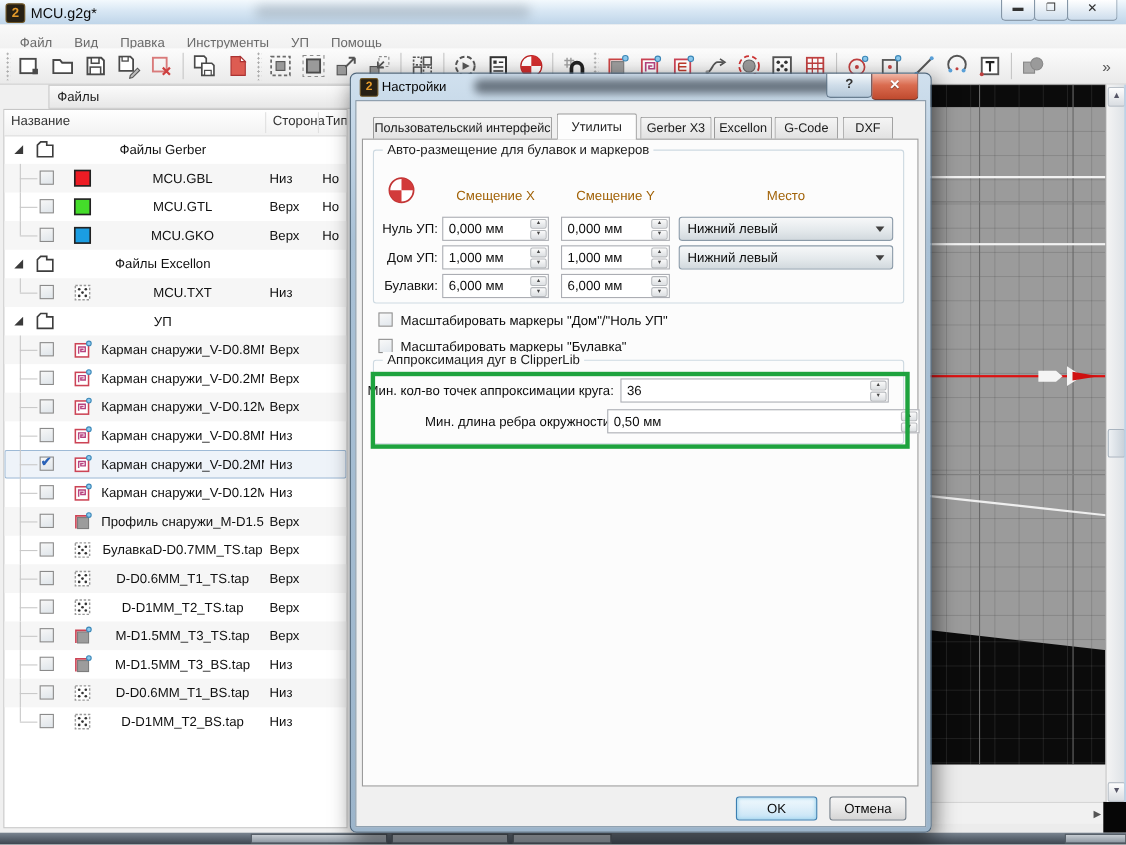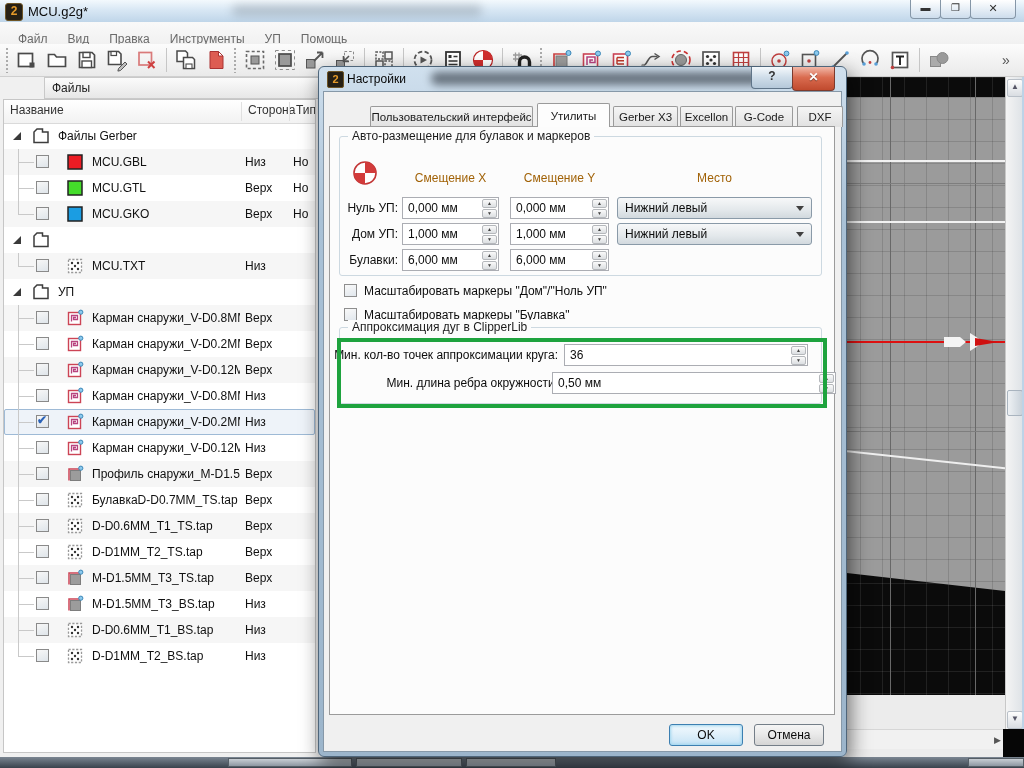"Пользовательский интерфейс" .tab { margin-left: 31px -> none }
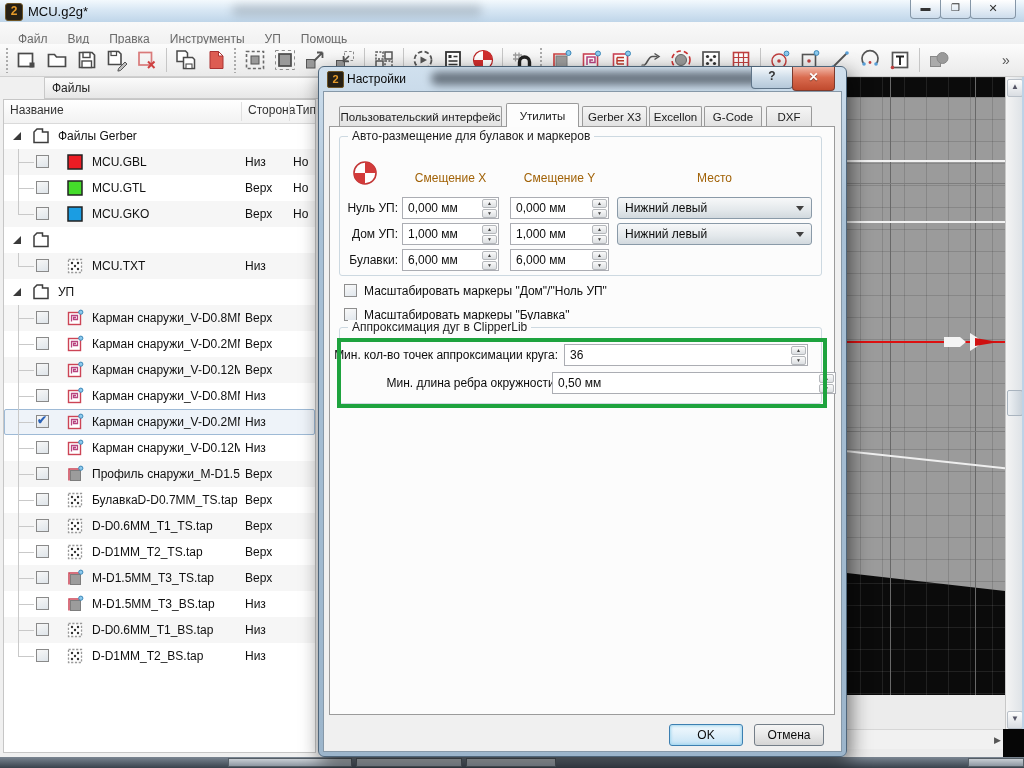"Файлы Gerber" .tr-label { text-align: none -> center }
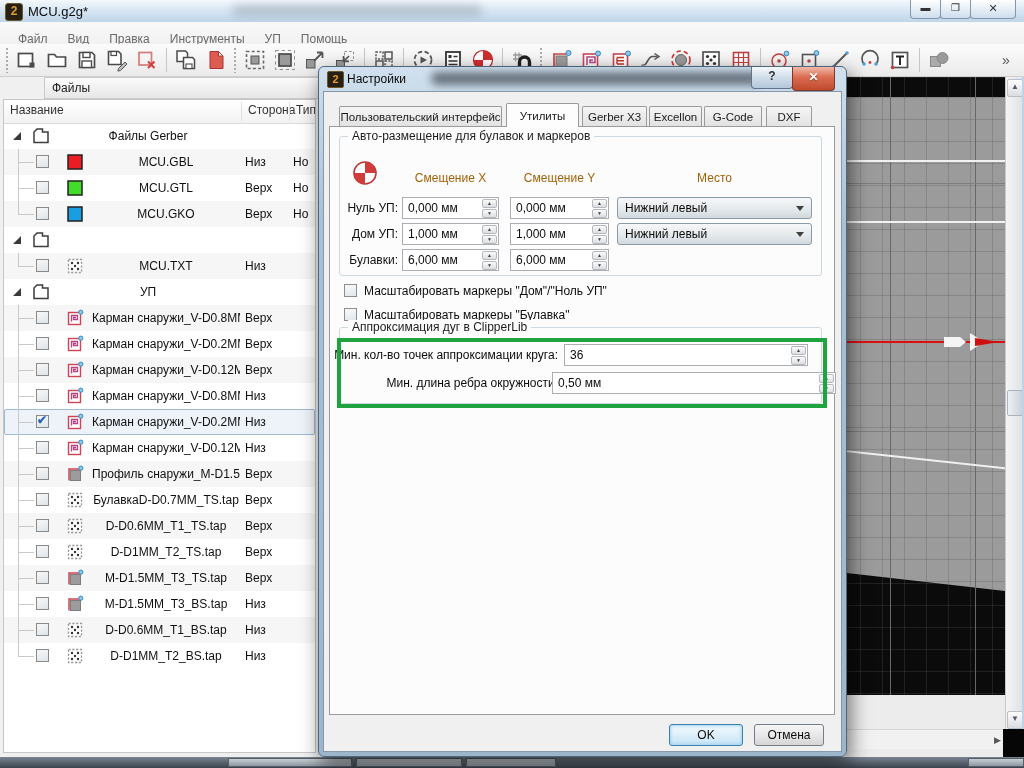"Файлы Excellon" span.tr-label { html: none -> <span>Файлы Excellon</span> }
